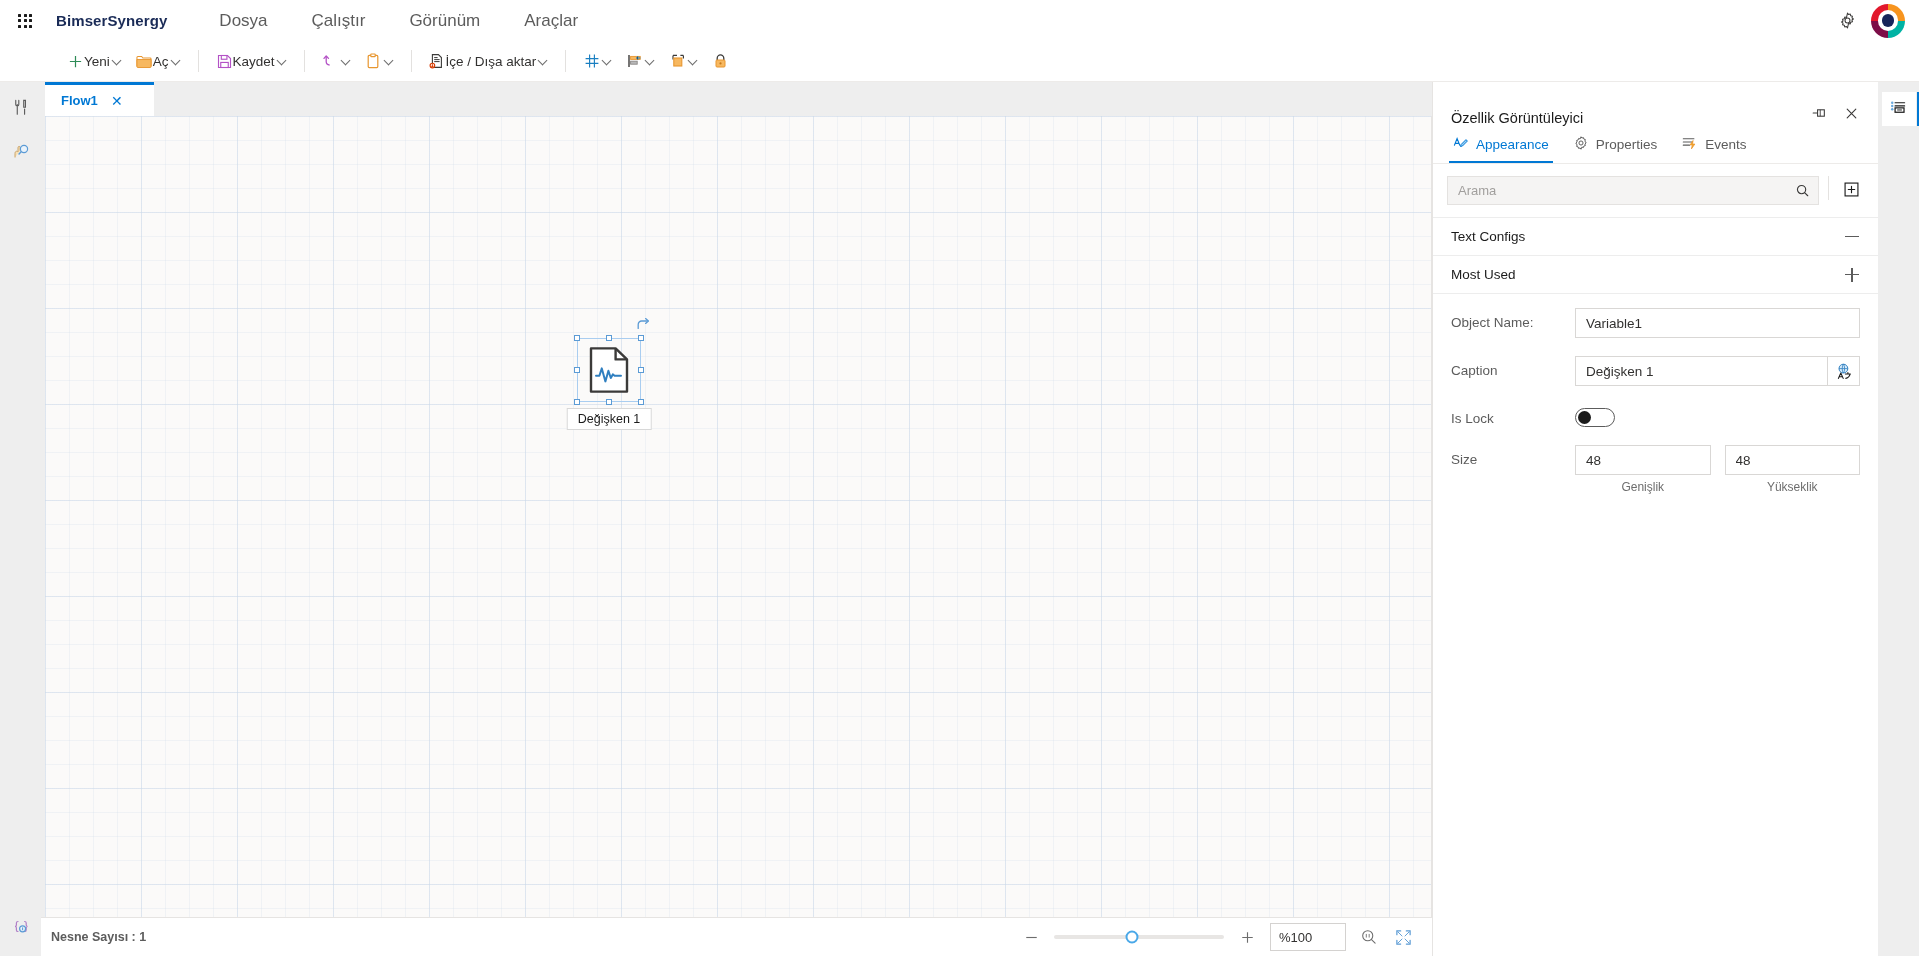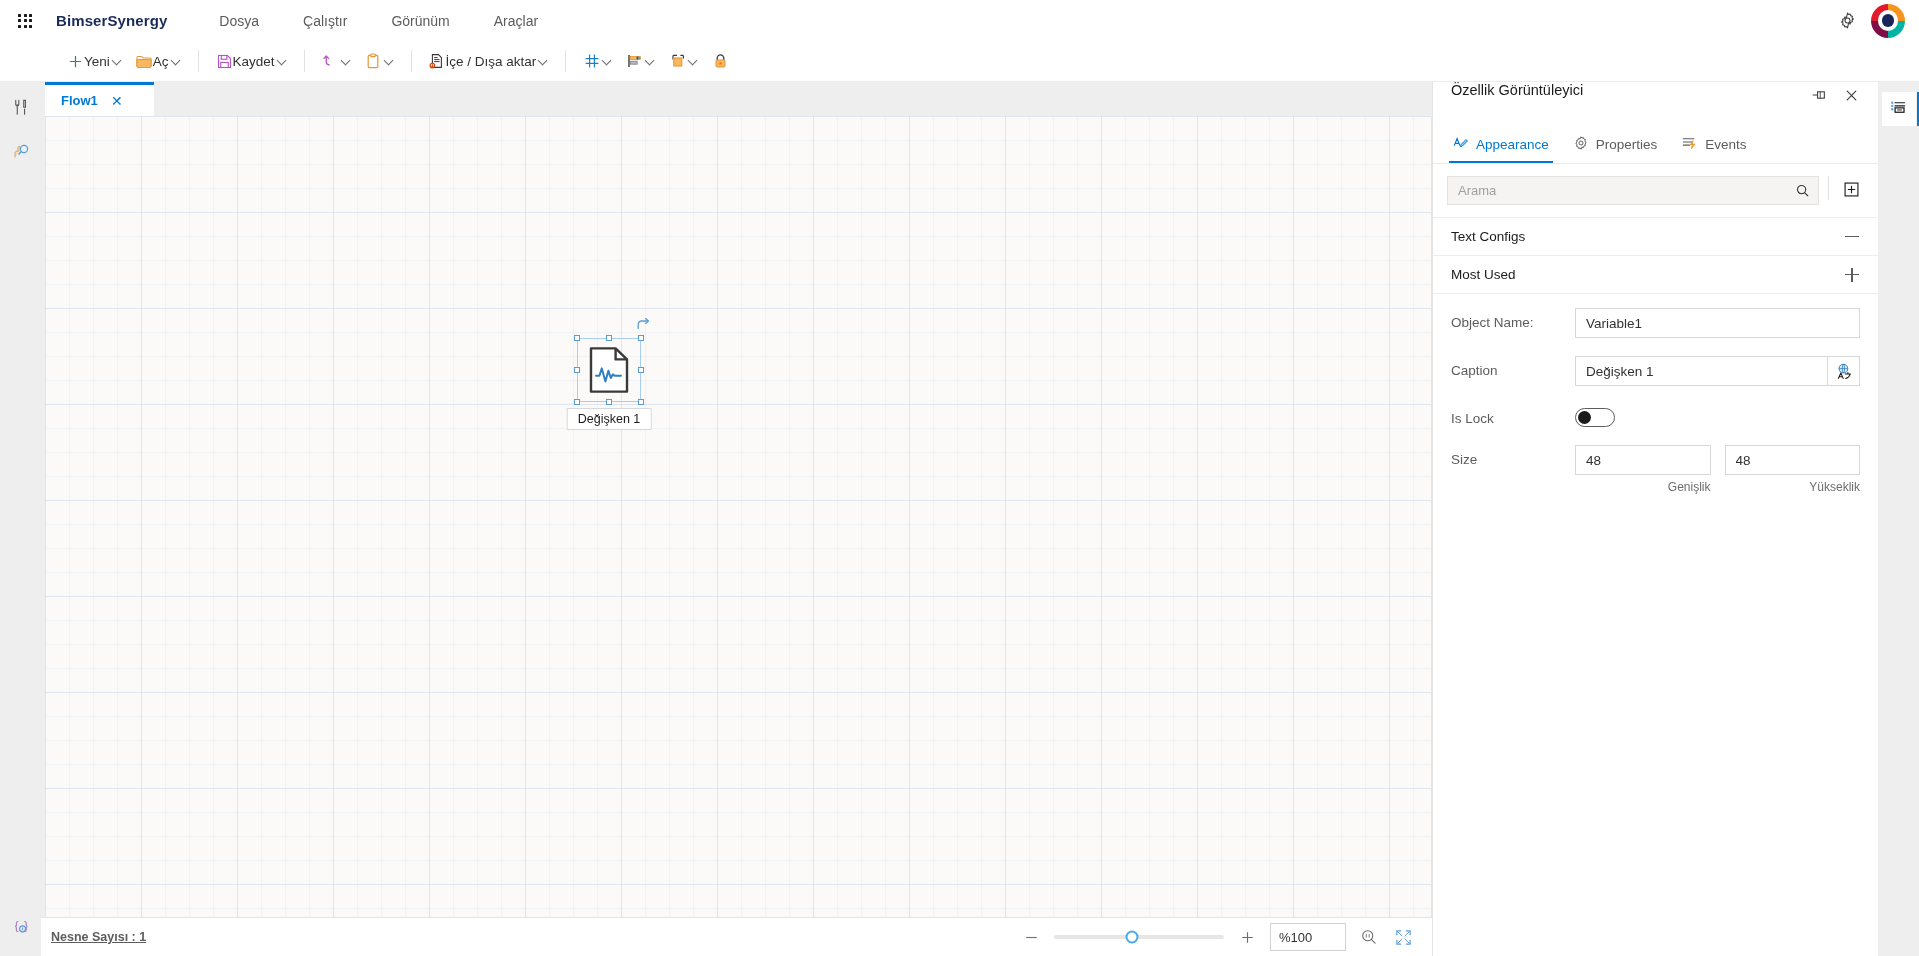"Dosya" .menu-item { font-size: 14px -> 17px }
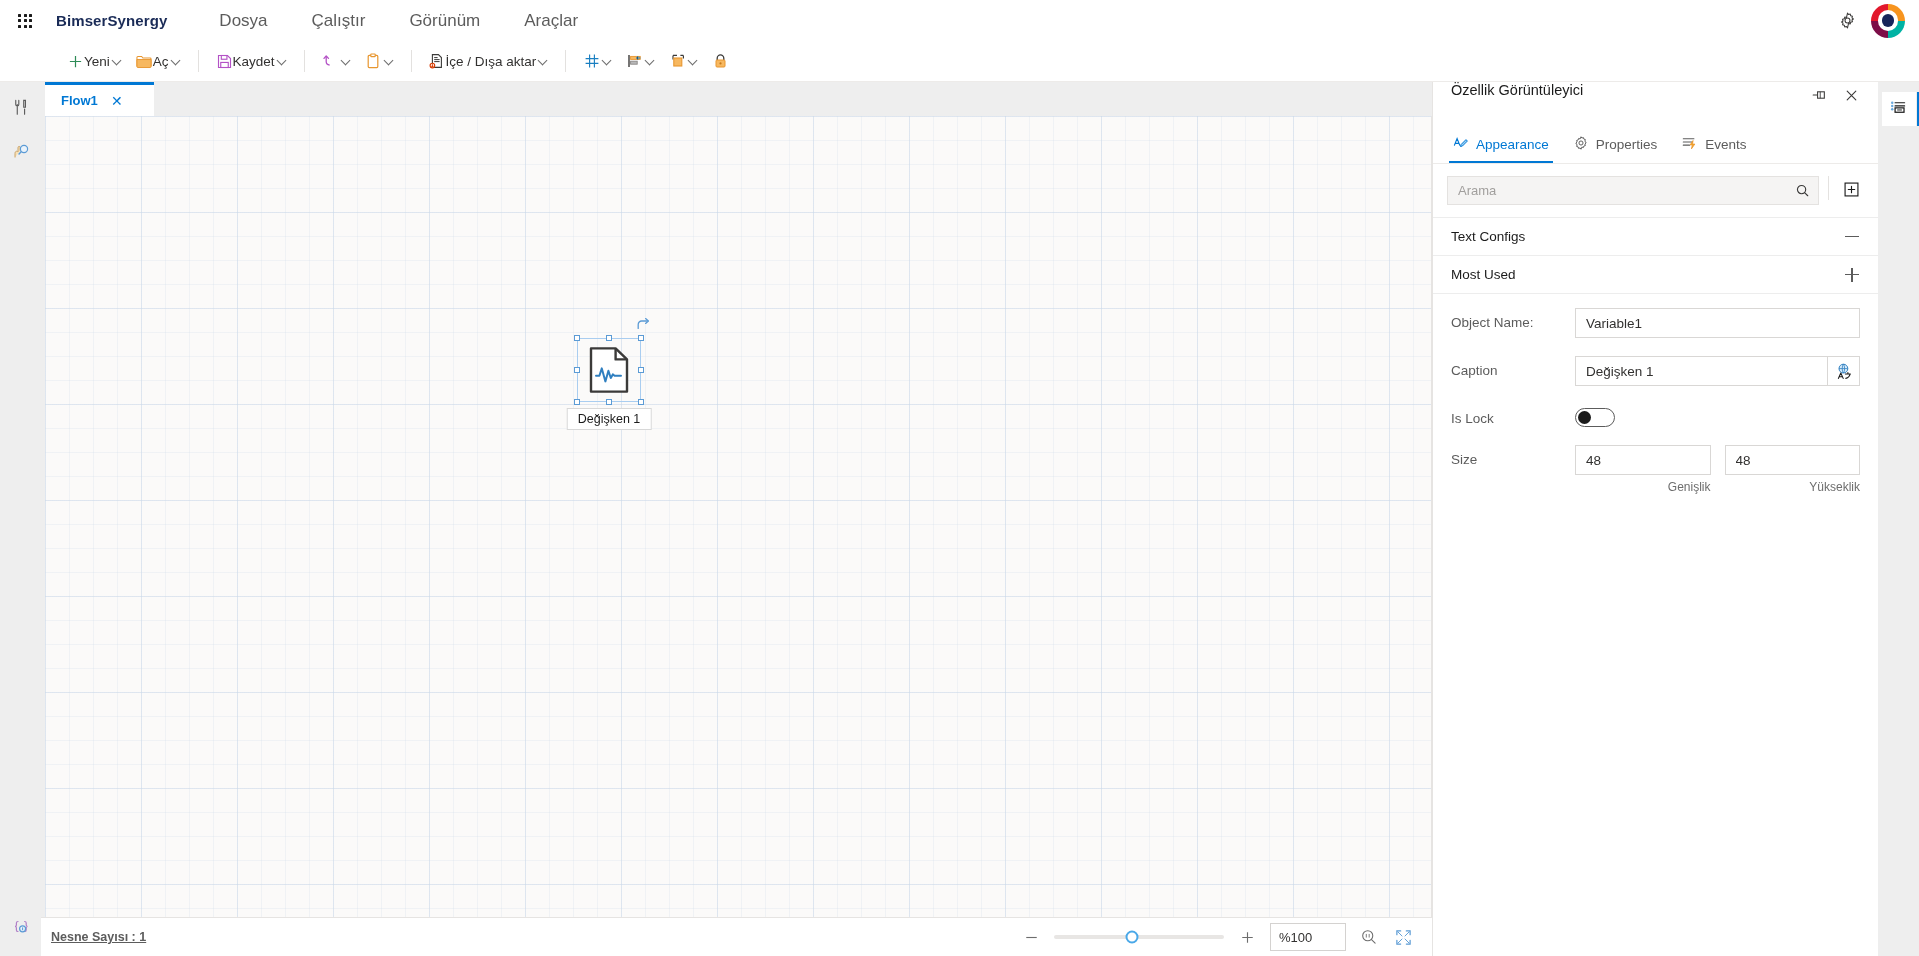"Özellik Görüntüleyici" .pp-header { align-items: flex-start -> flex-end }
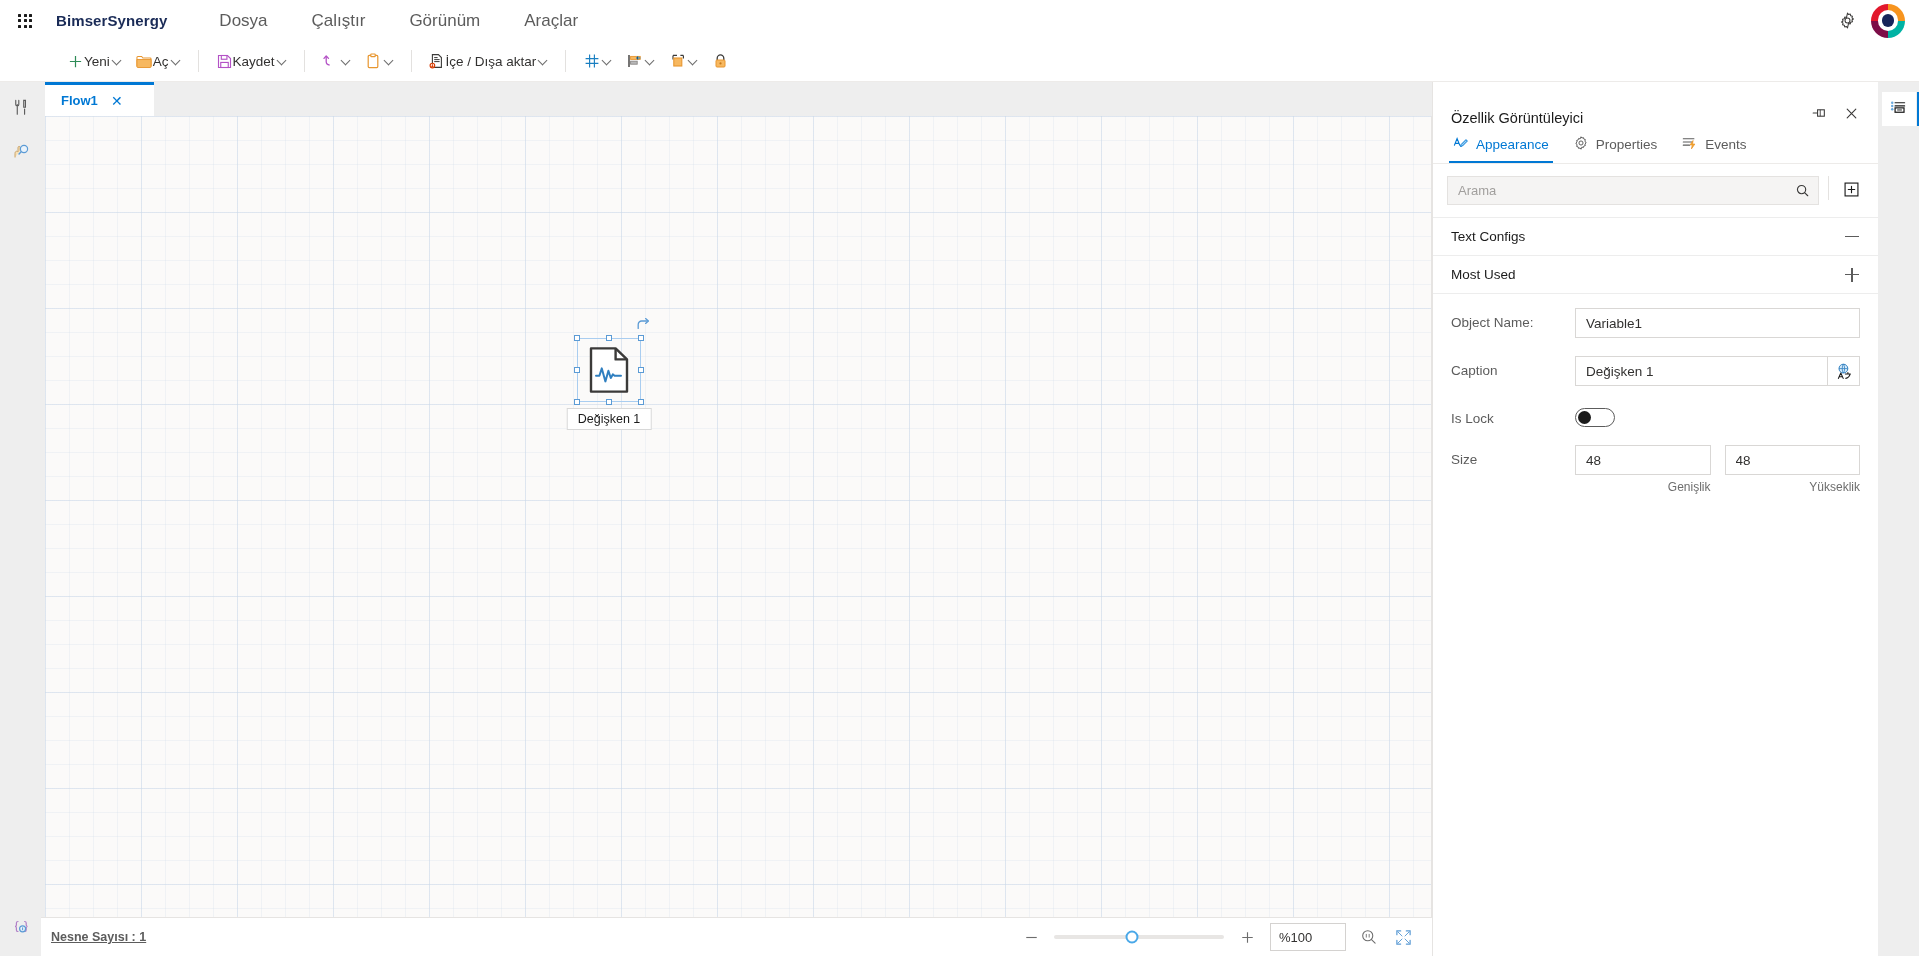"48" .size-item { align-items: flex-end -> center }
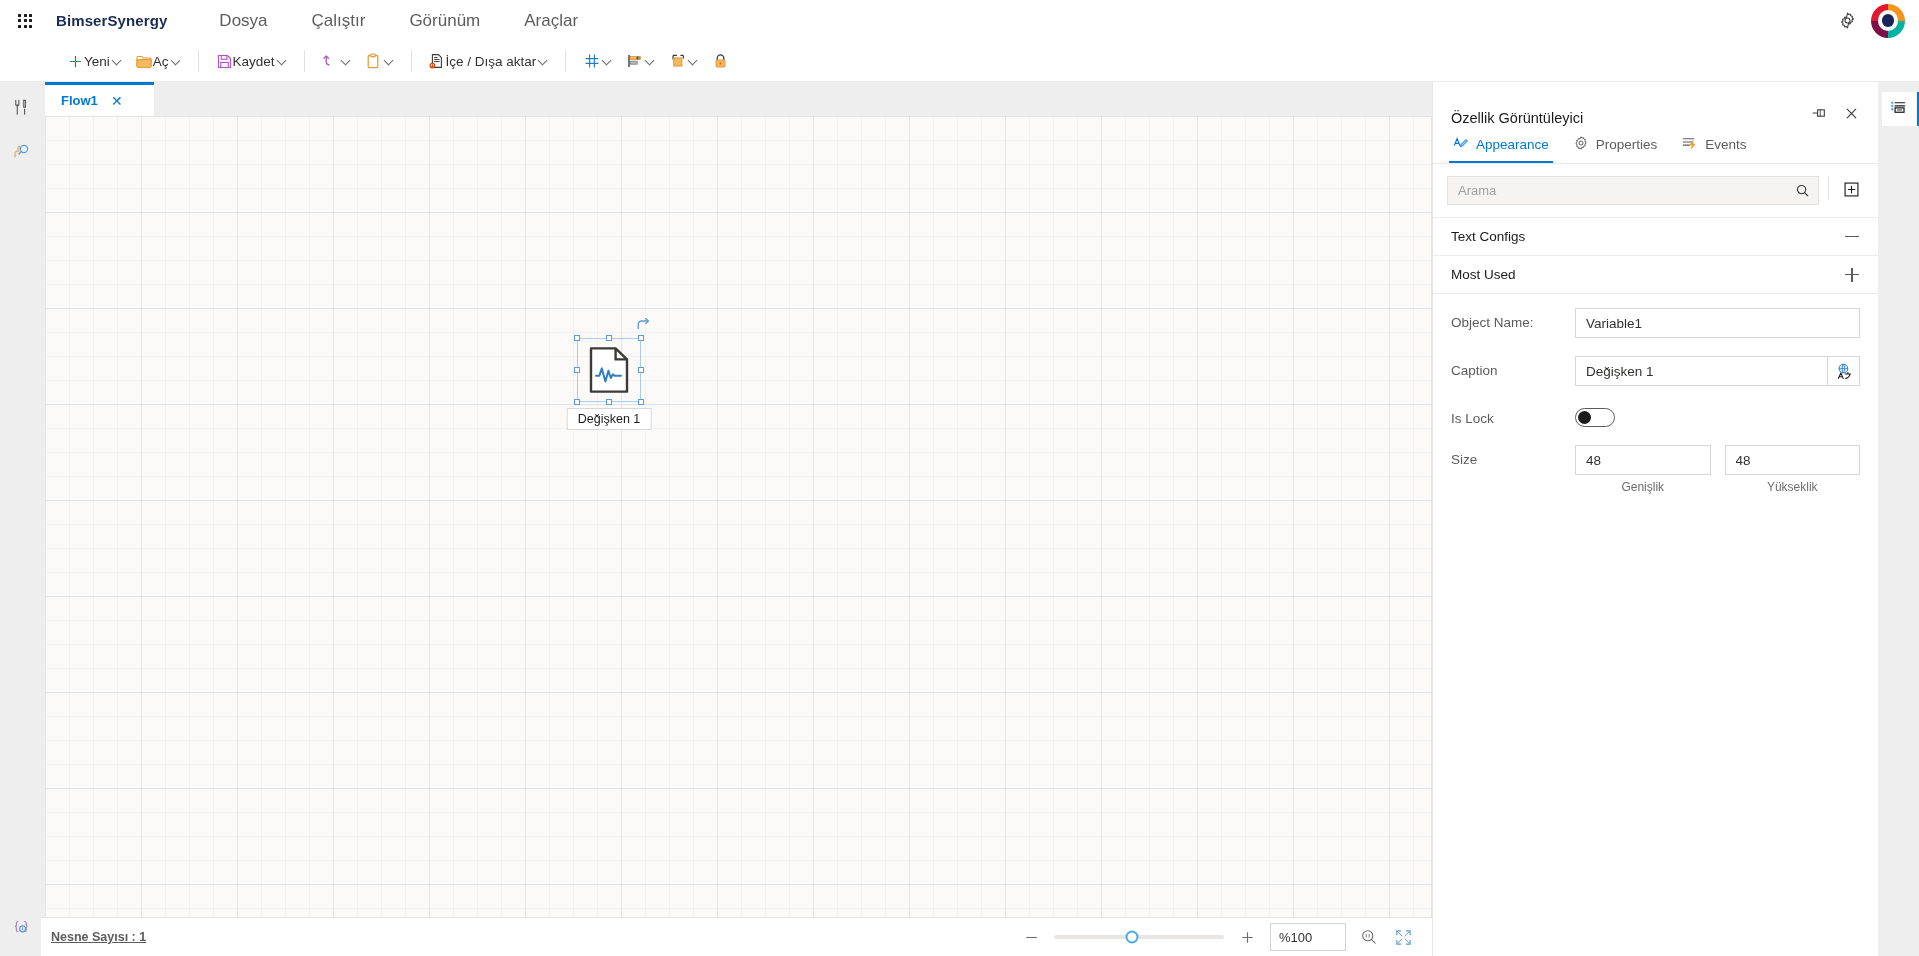"Nesne Sayısı : 1" .status-text { text-decoration: underline -> none }
